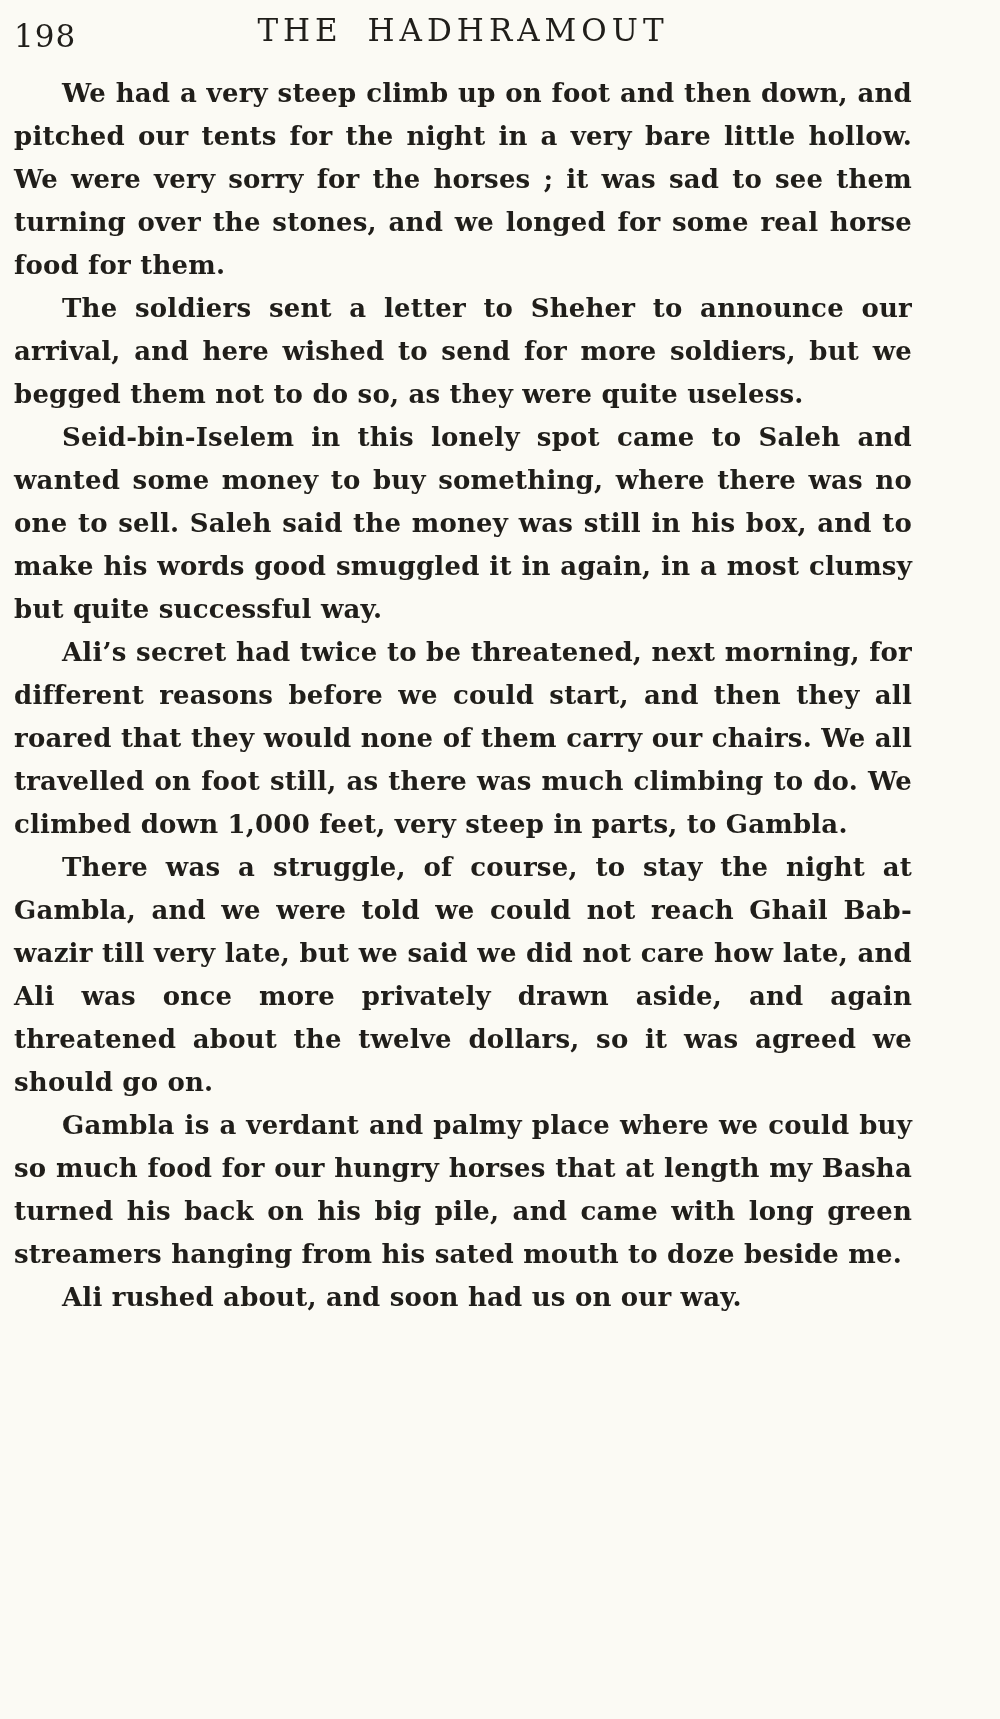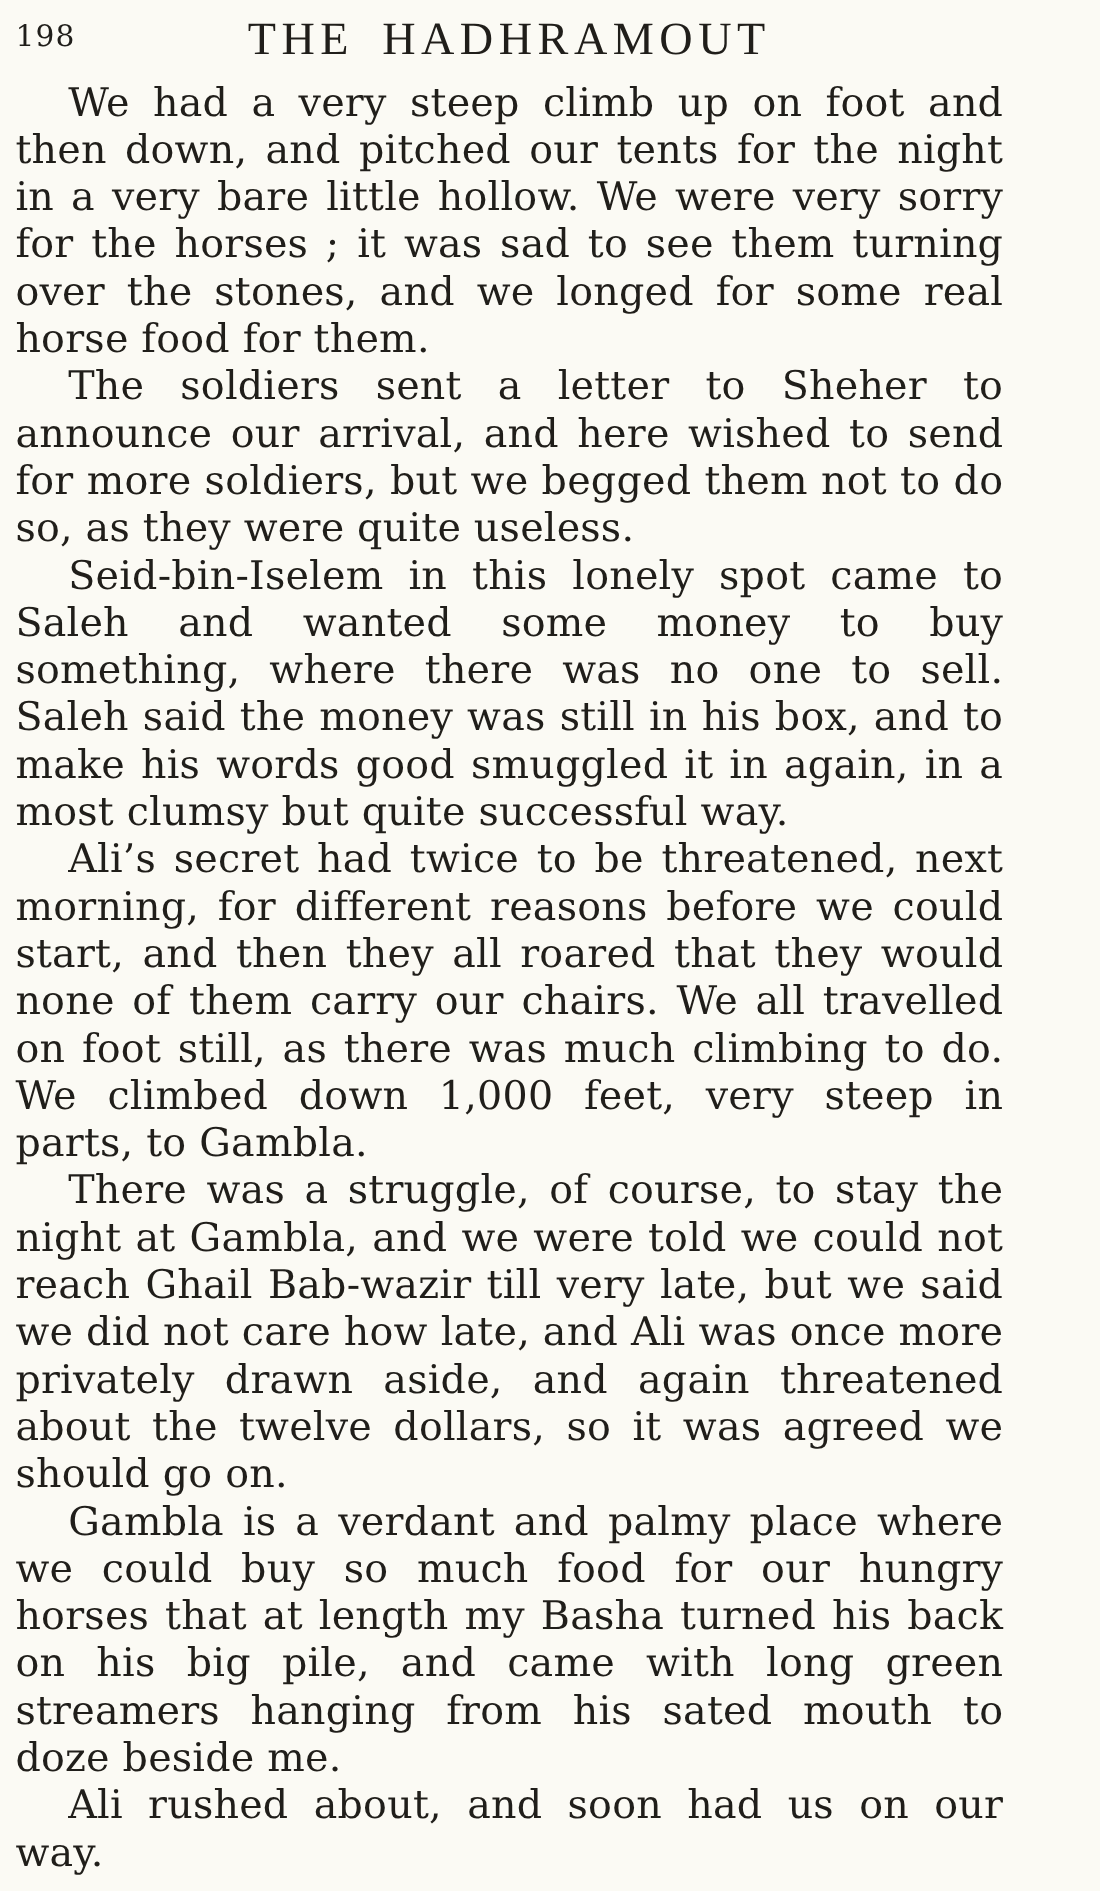"198" .page-number { font-size: 27px -> 31px }
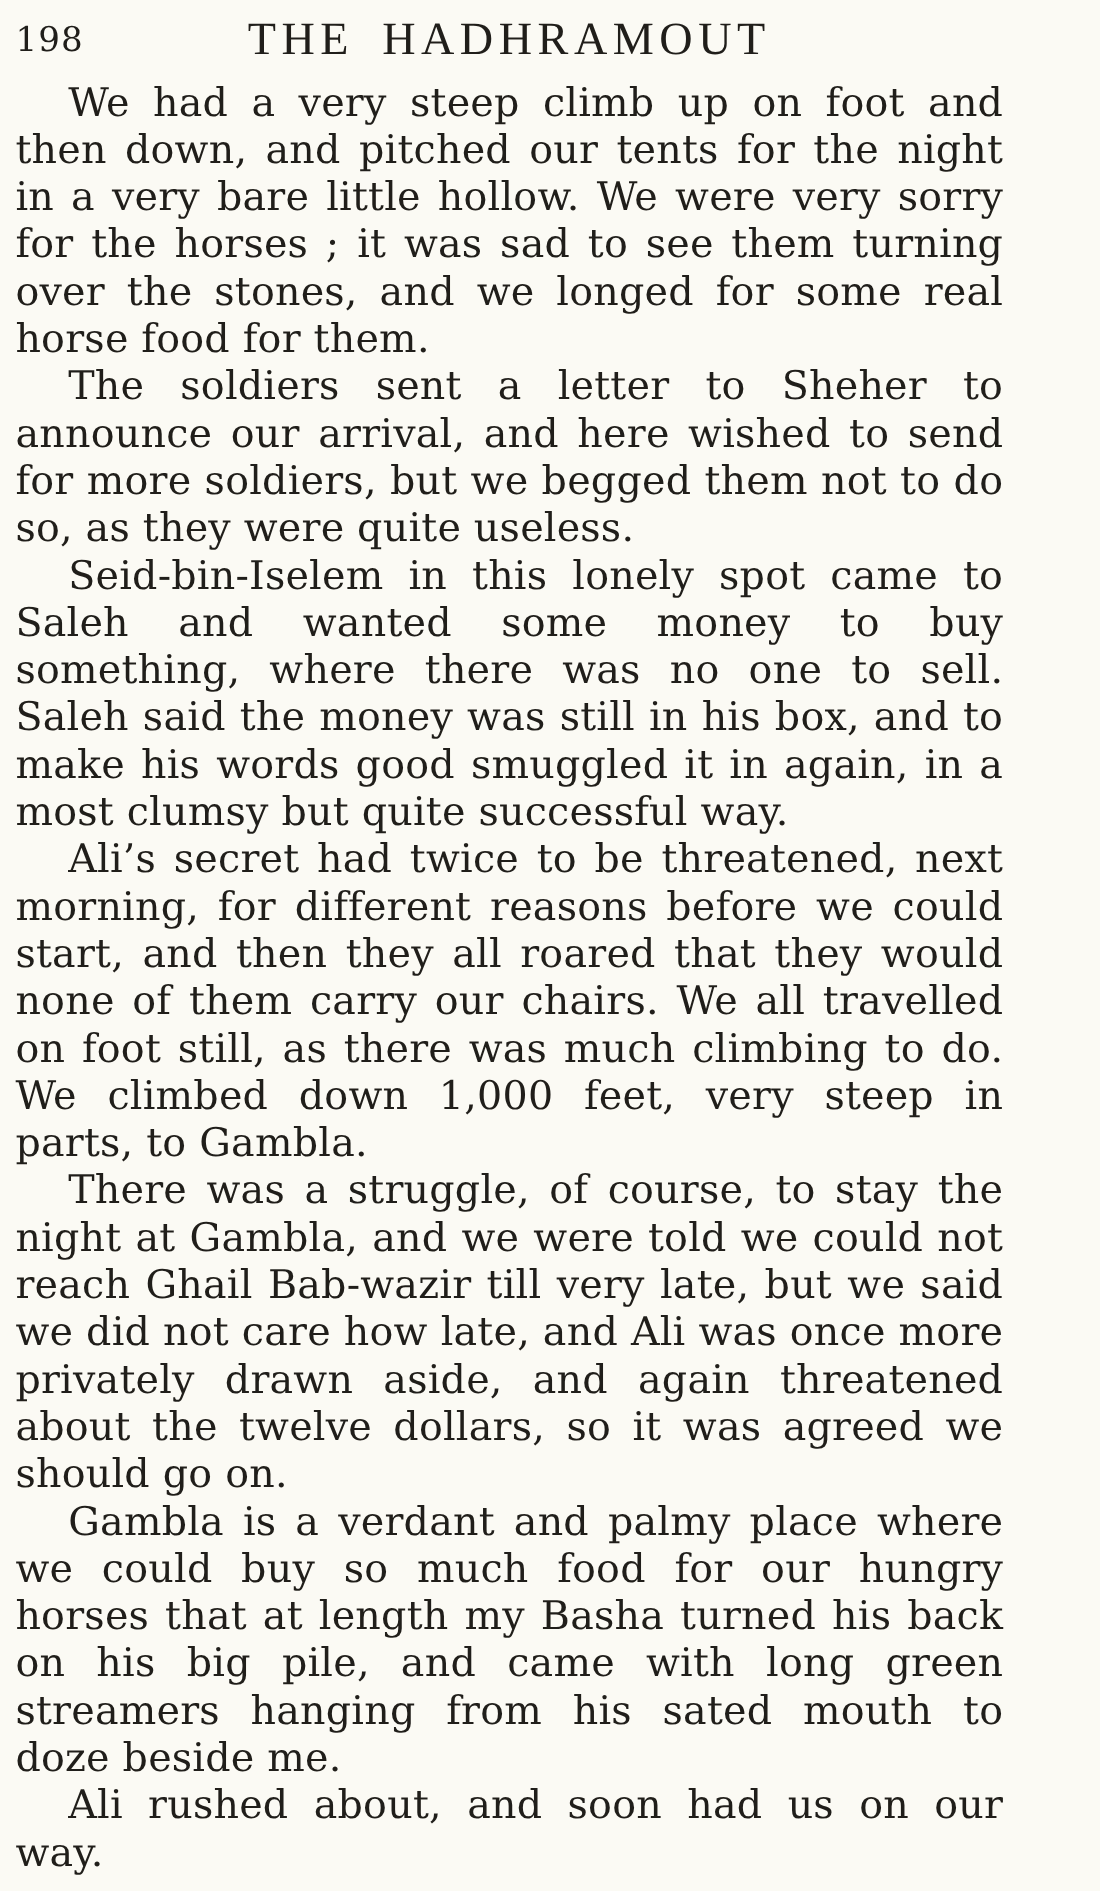"THE HADHRAMOUT" .running-title { font-family: Liberation Serif, serif -> none; font-size: 42px -> 31px }
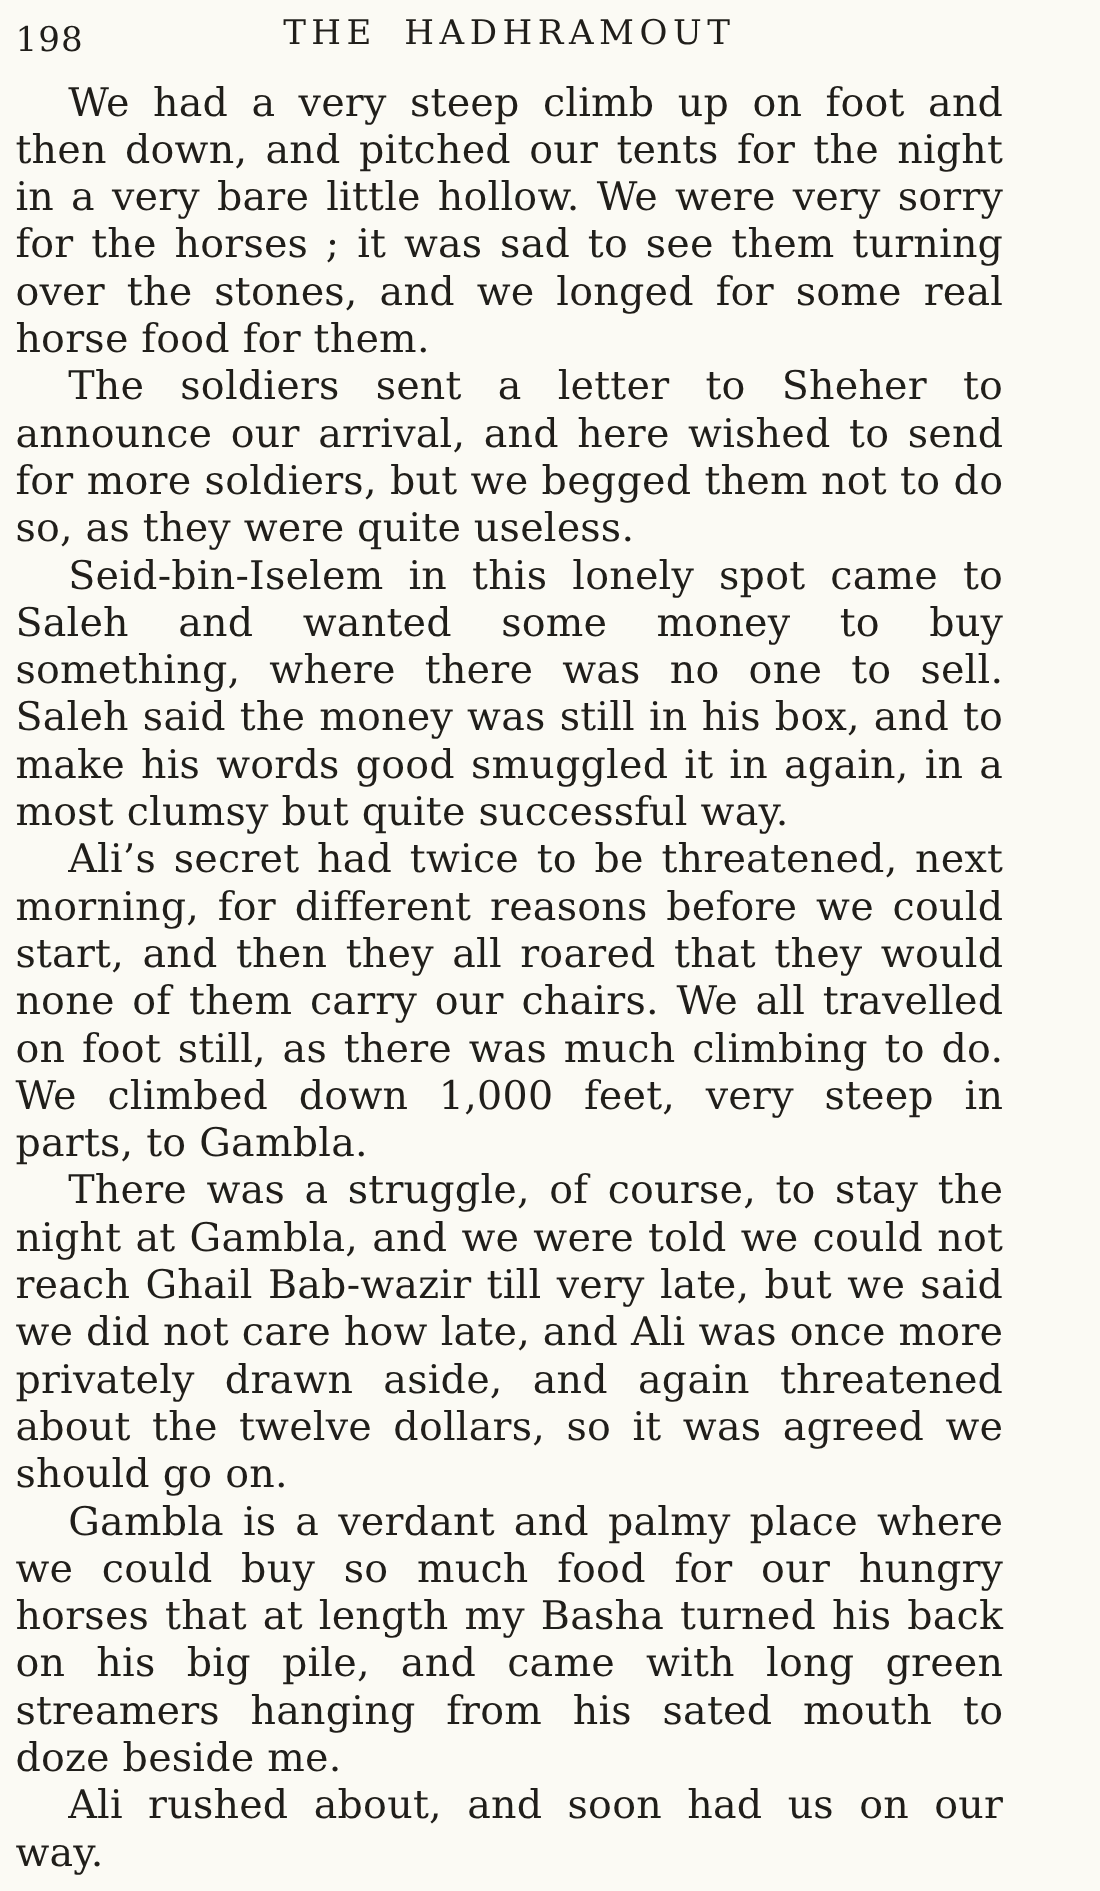"We had a very steep" .body-text p { font-size: 36px -> 26px; font-weight: none -> bold }
